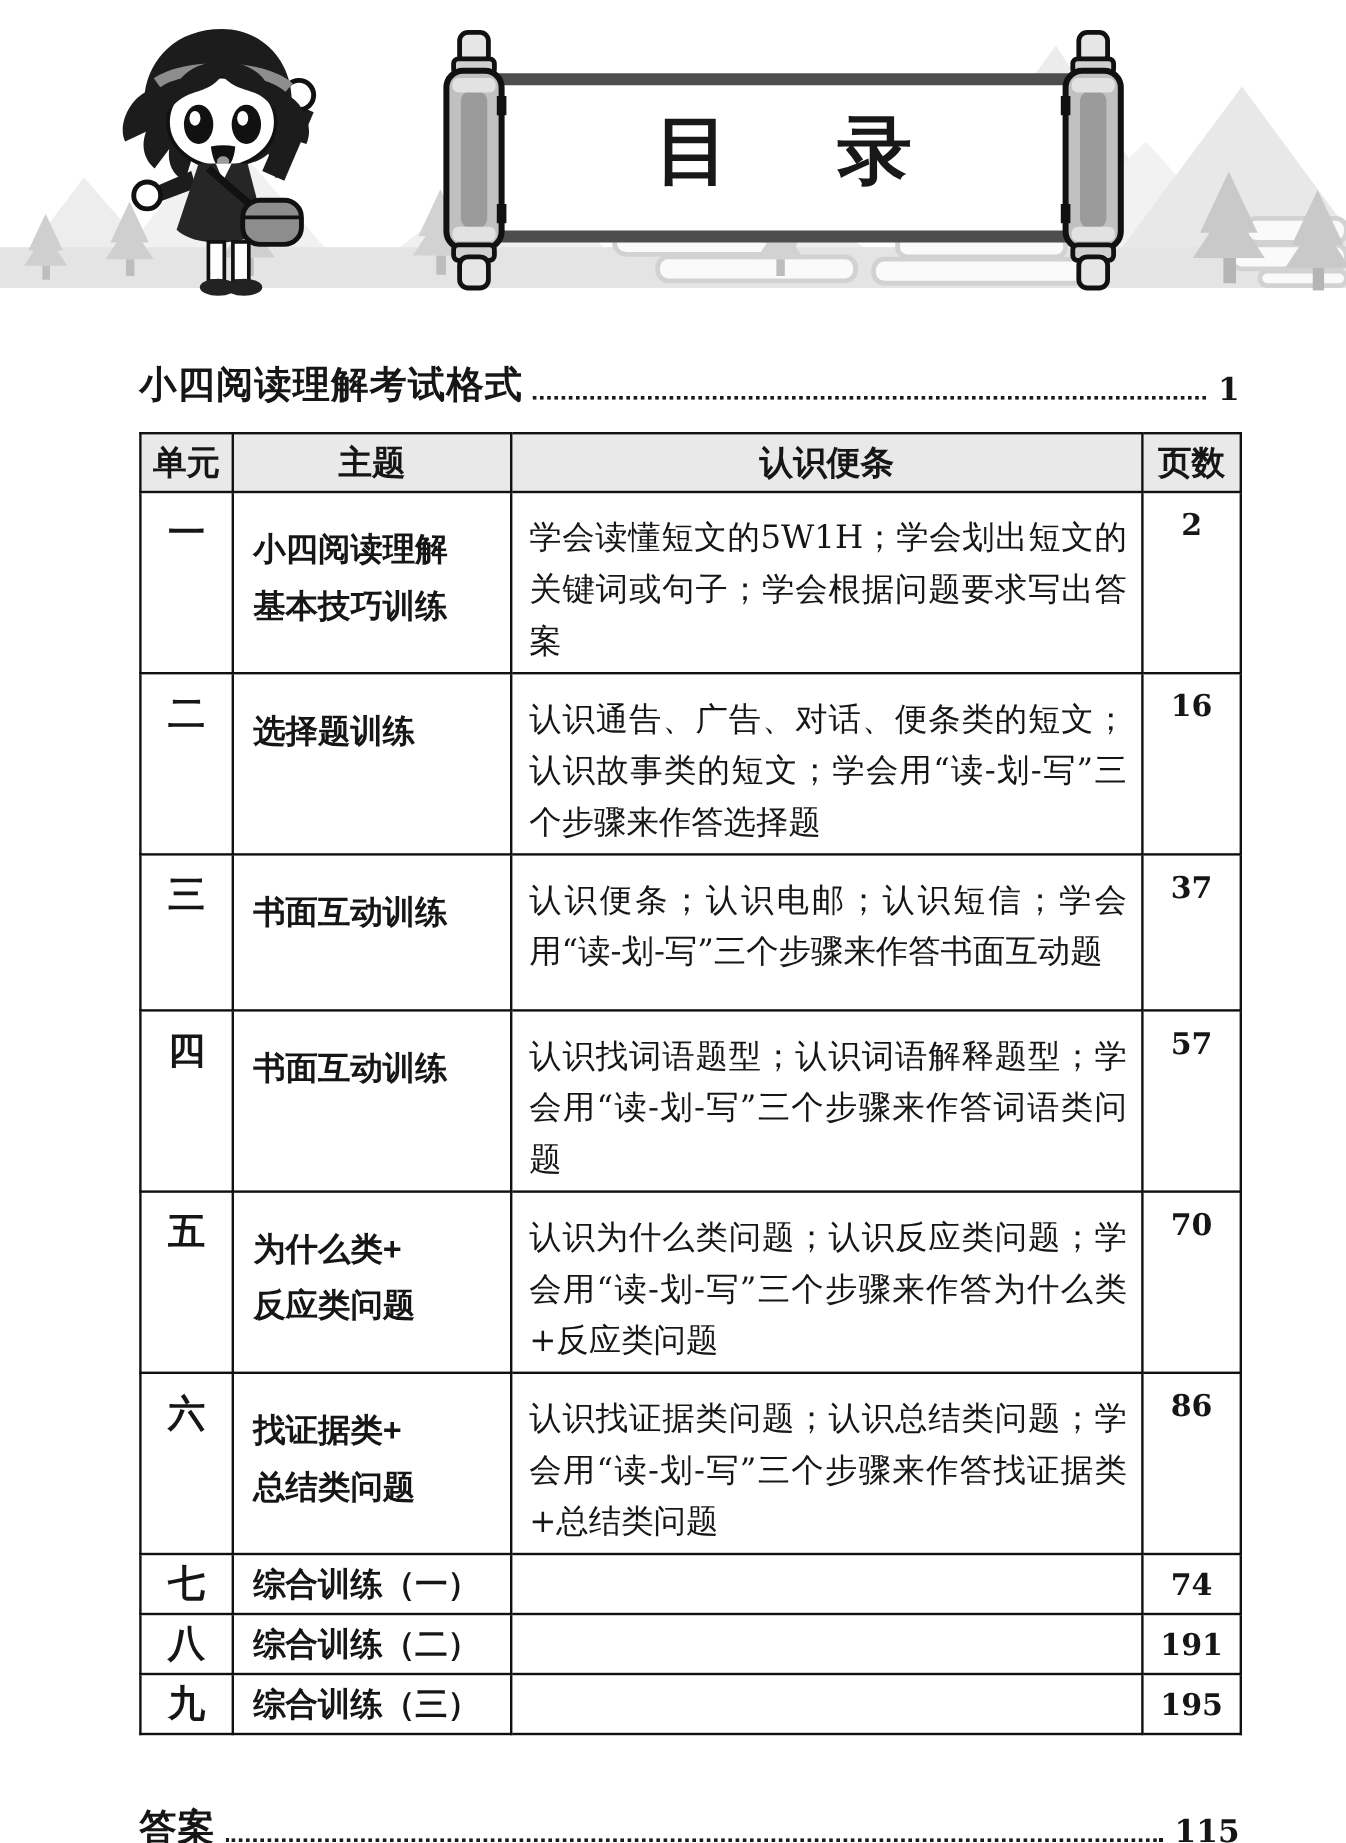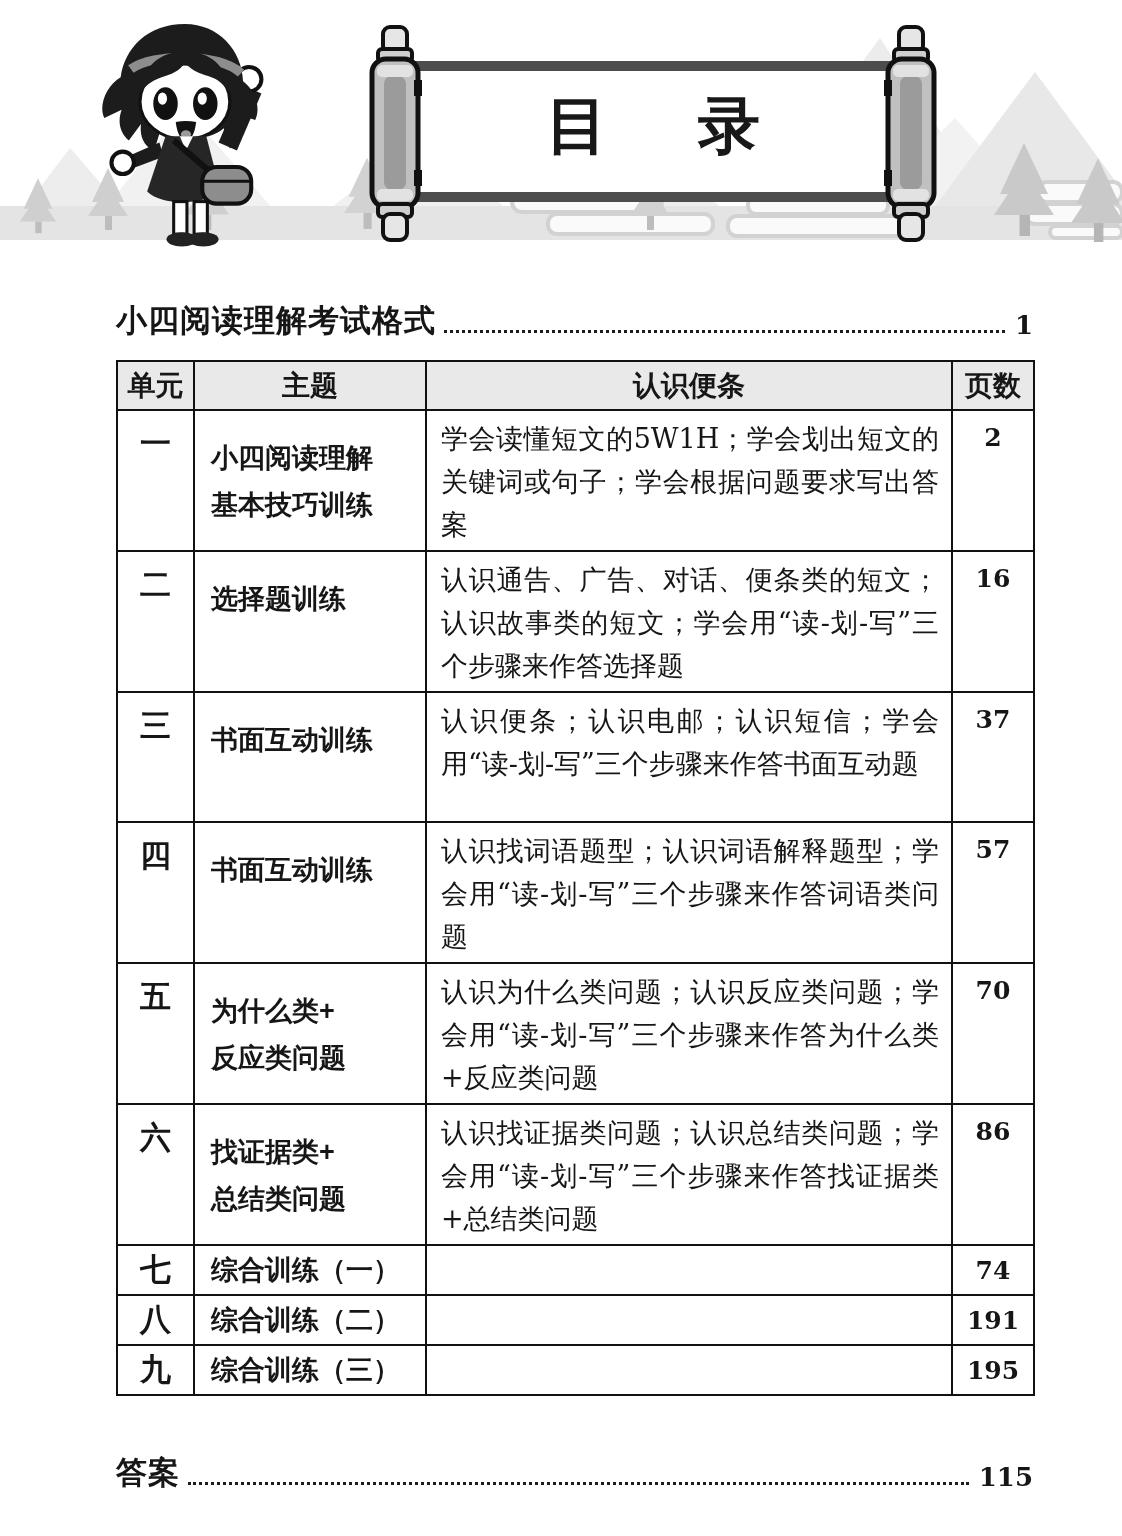"学会读懂短文的5W1H；学会划出短文的关键词或句子；学会根据问题要求写出答案" td.c-obj { padding: 6px 12px 4px 14px -> 16px 12px 4px 14px }
